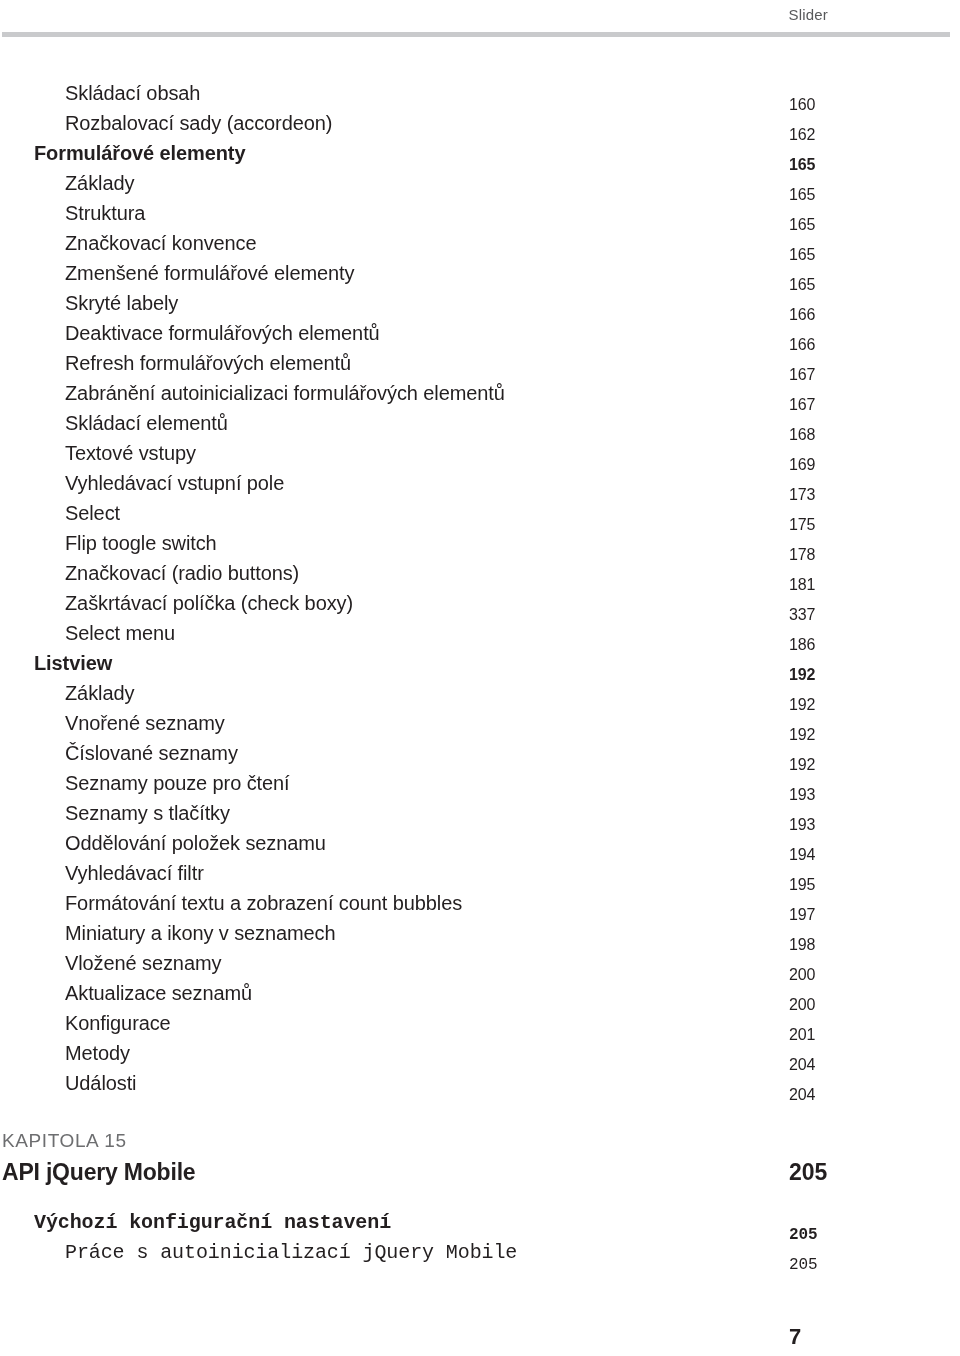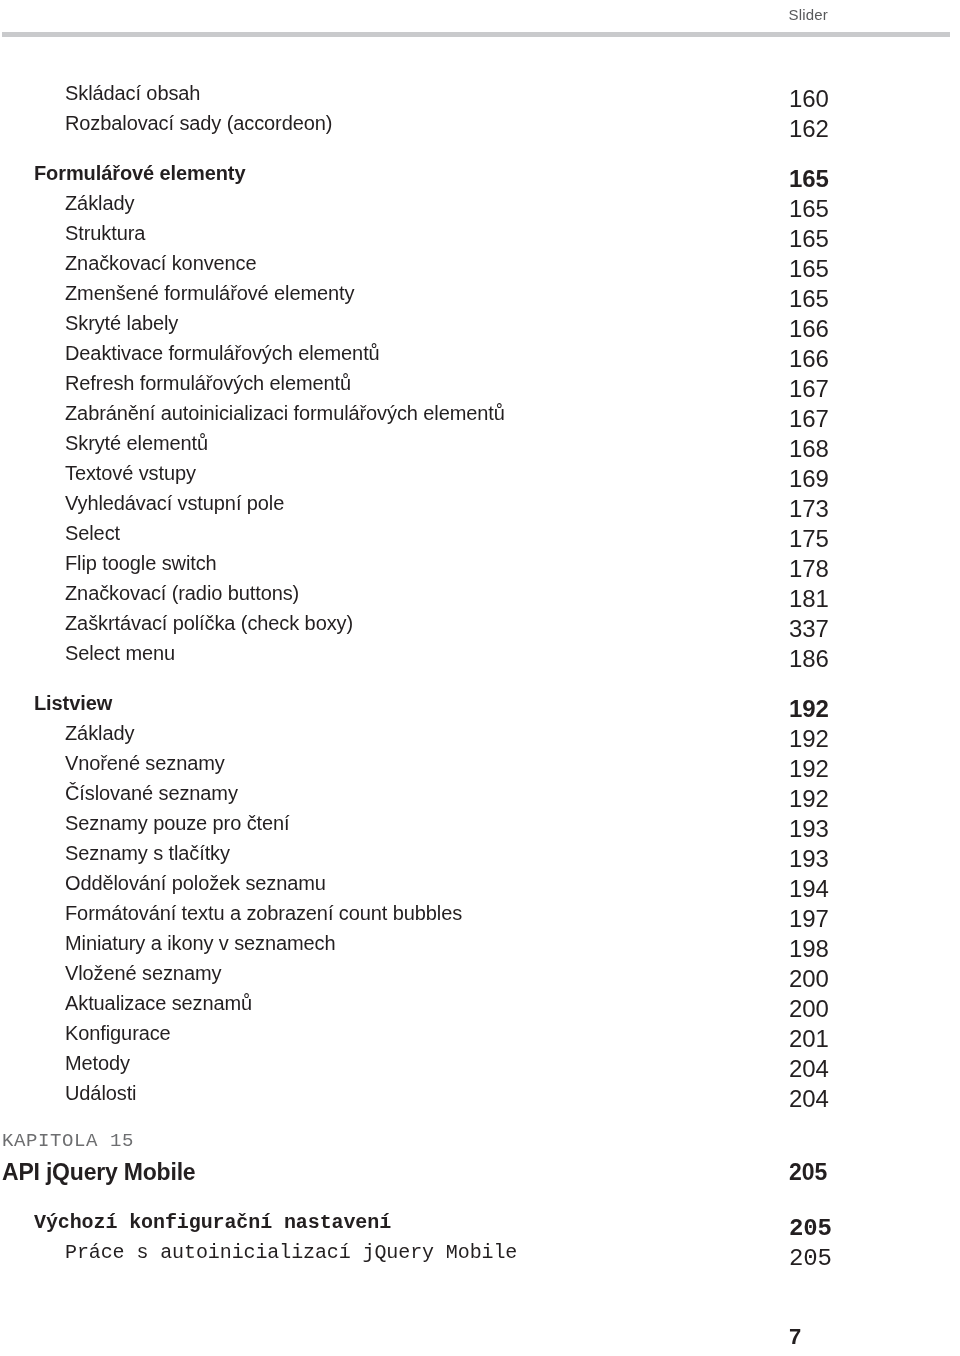"160" .row .pageno { font-size: 24px -> 16px; top: 6px -> 12px }
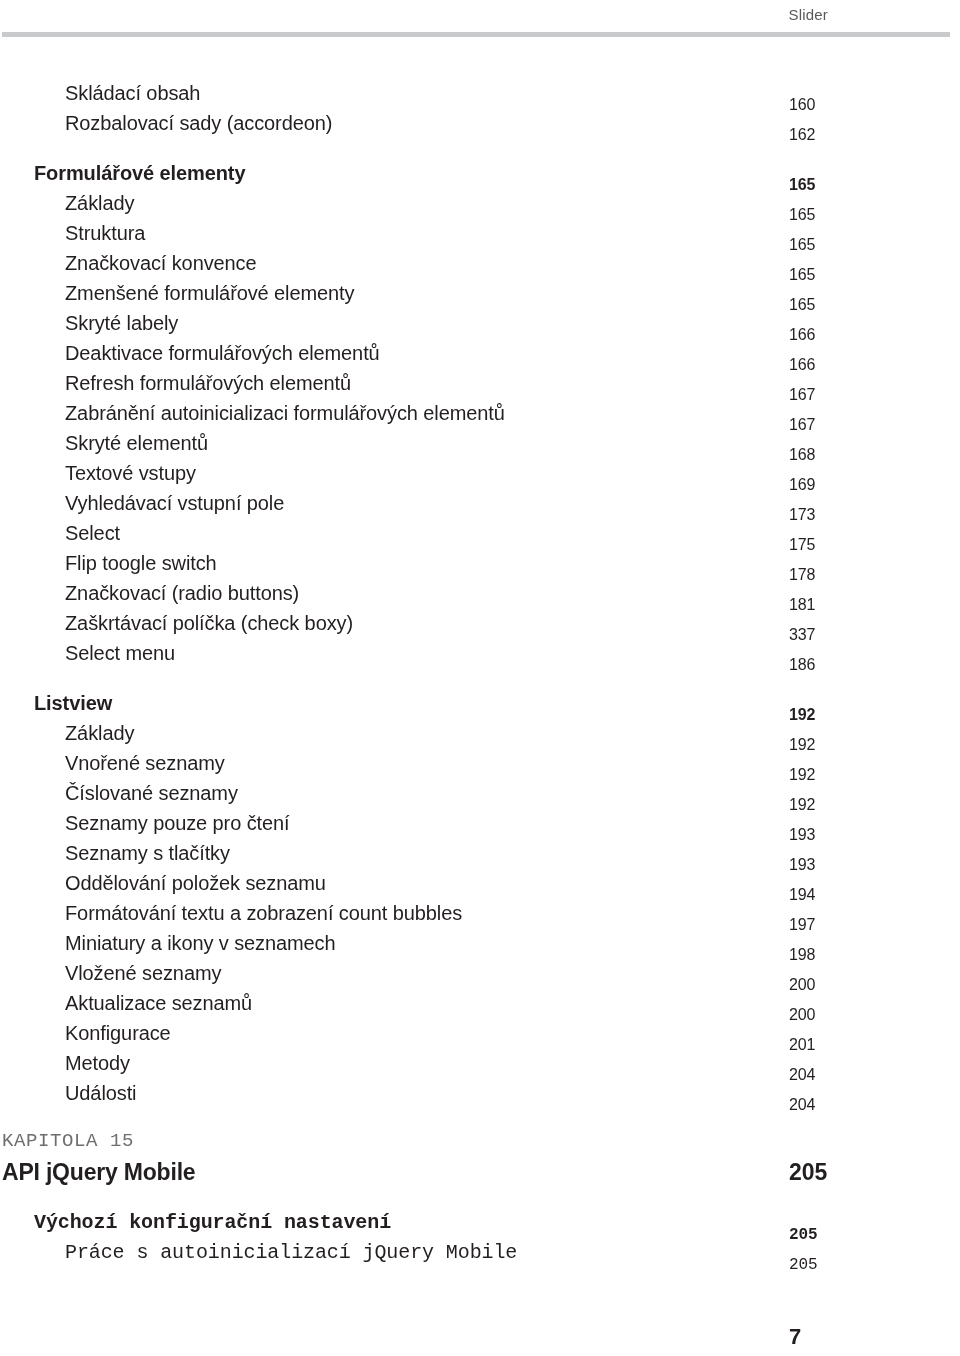"Formulářové elementy" .gap-before { margin-top: 20px -> 0 }
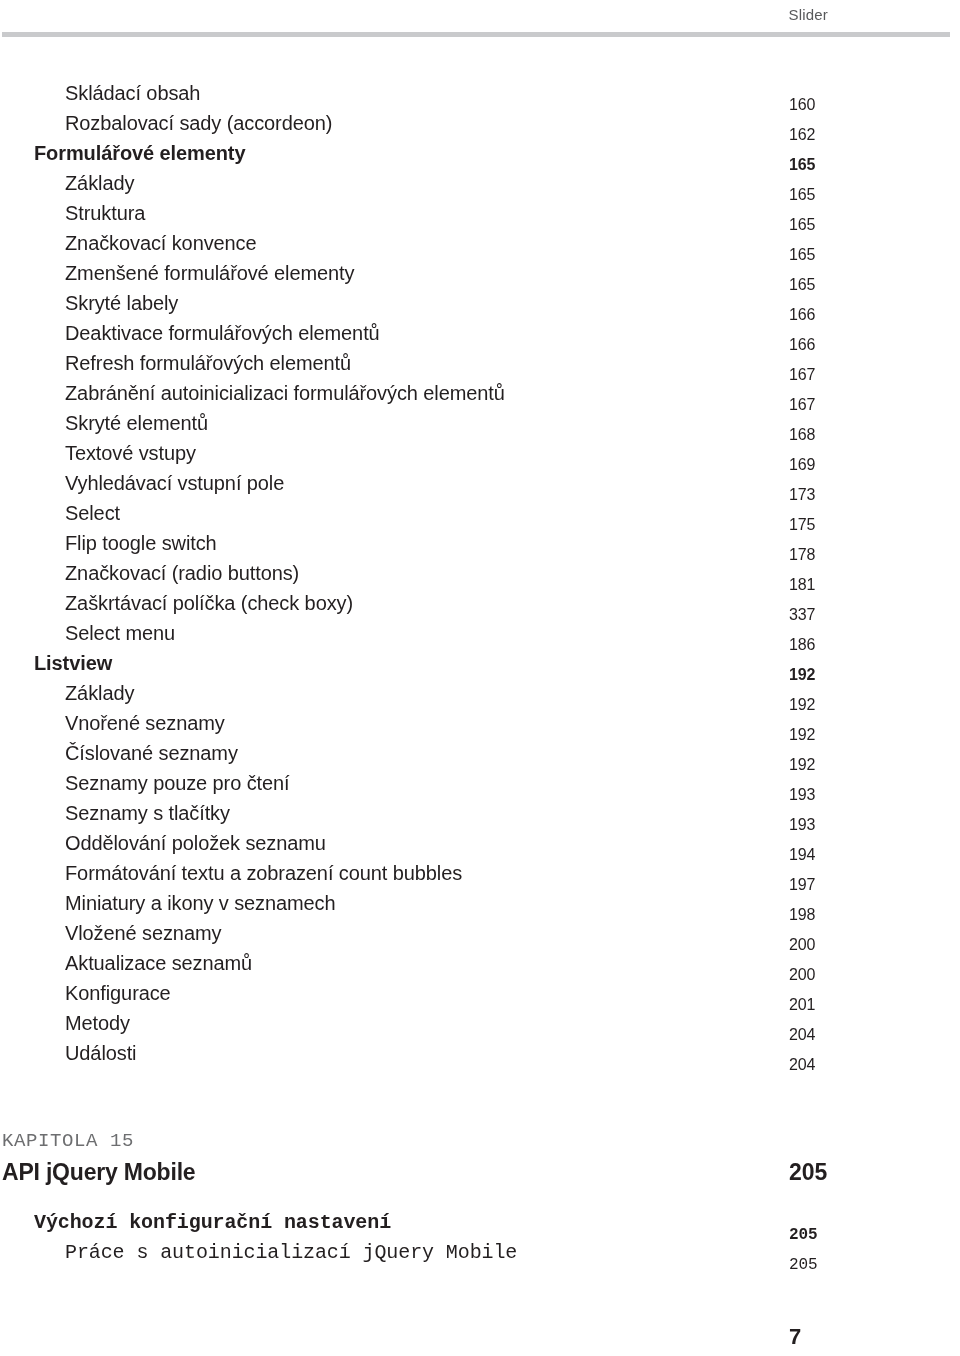"Skryté elementů" span.label { text: Skryté -> Skládací }
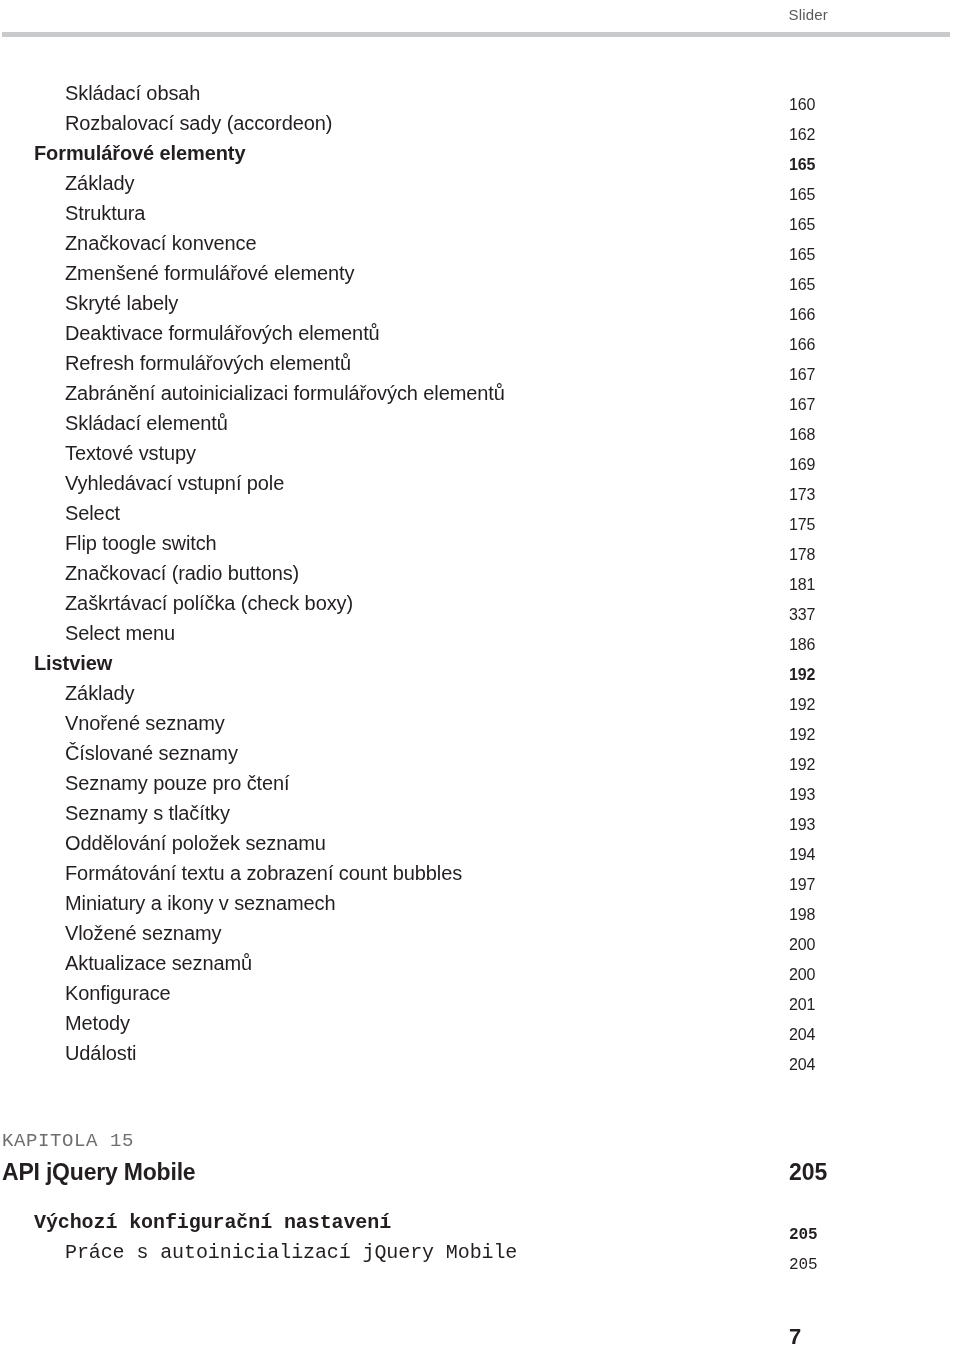"Vyhledávací filtr" div.row { html: none -> <div> <span>Vyhledávací filtr</span> <span>195</span> </div> }
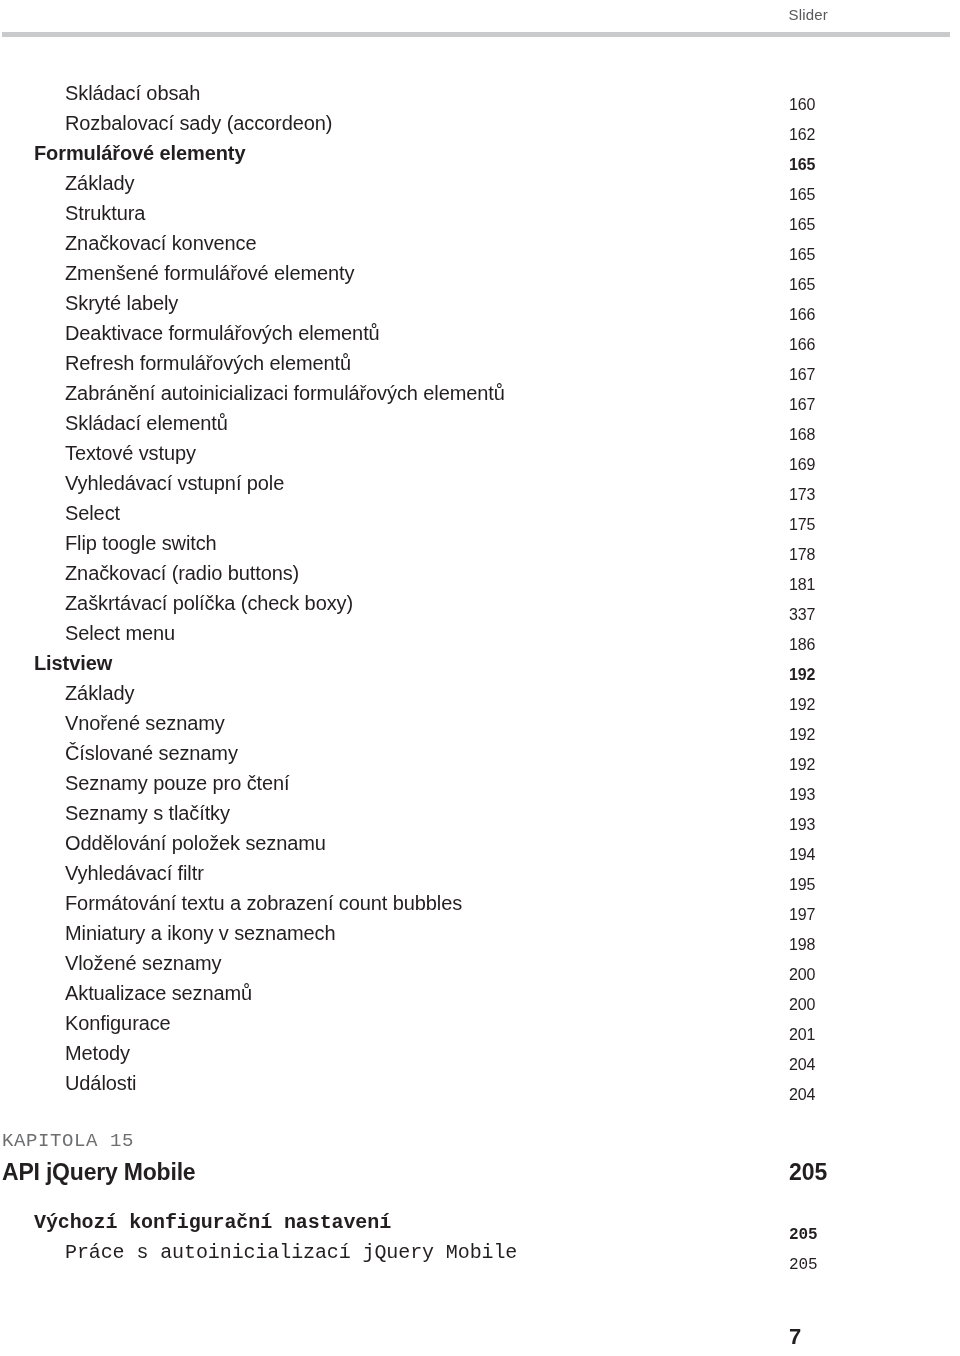"KAPITOLA 15" .kapitola { font-family: Liberation Mono, monospace -> none }
